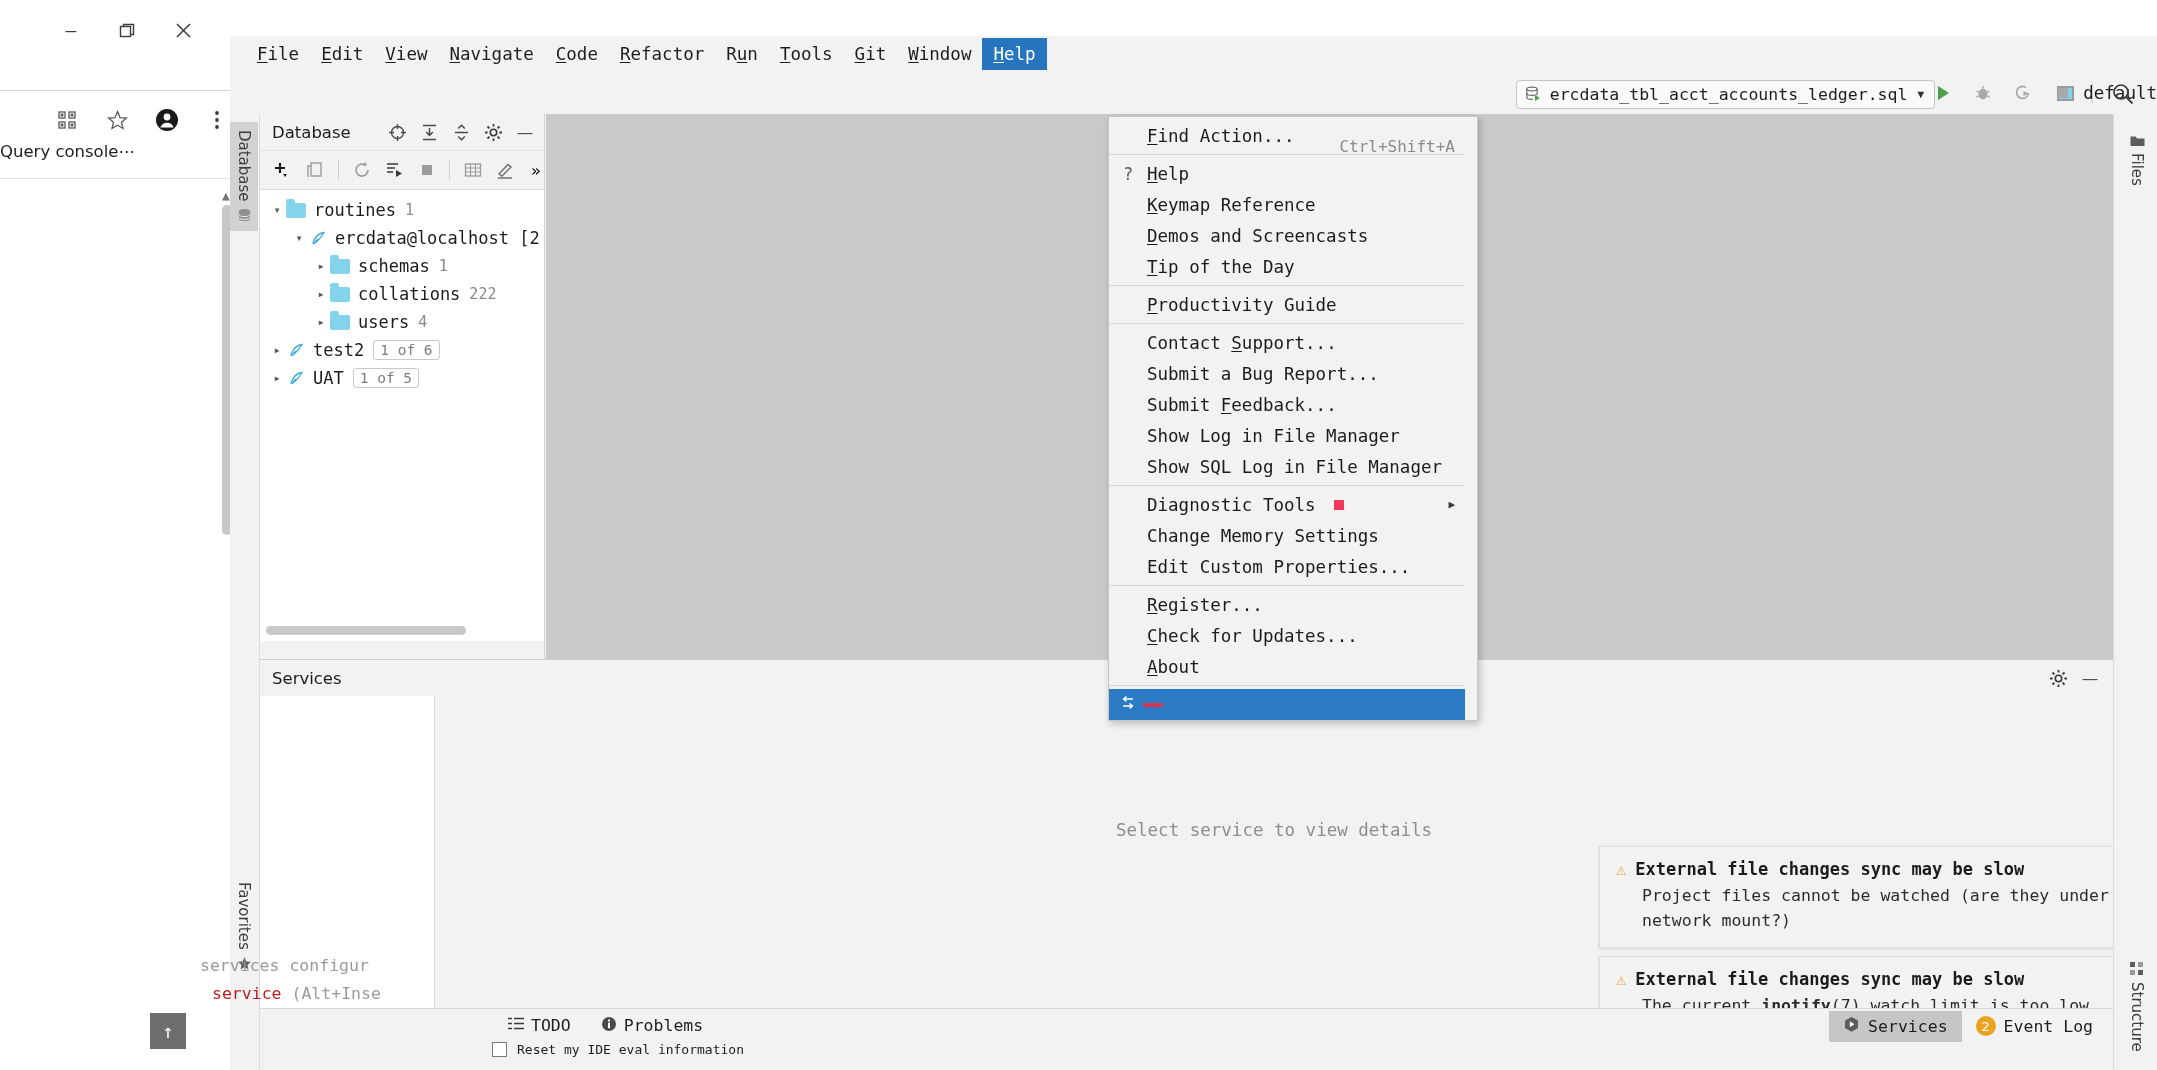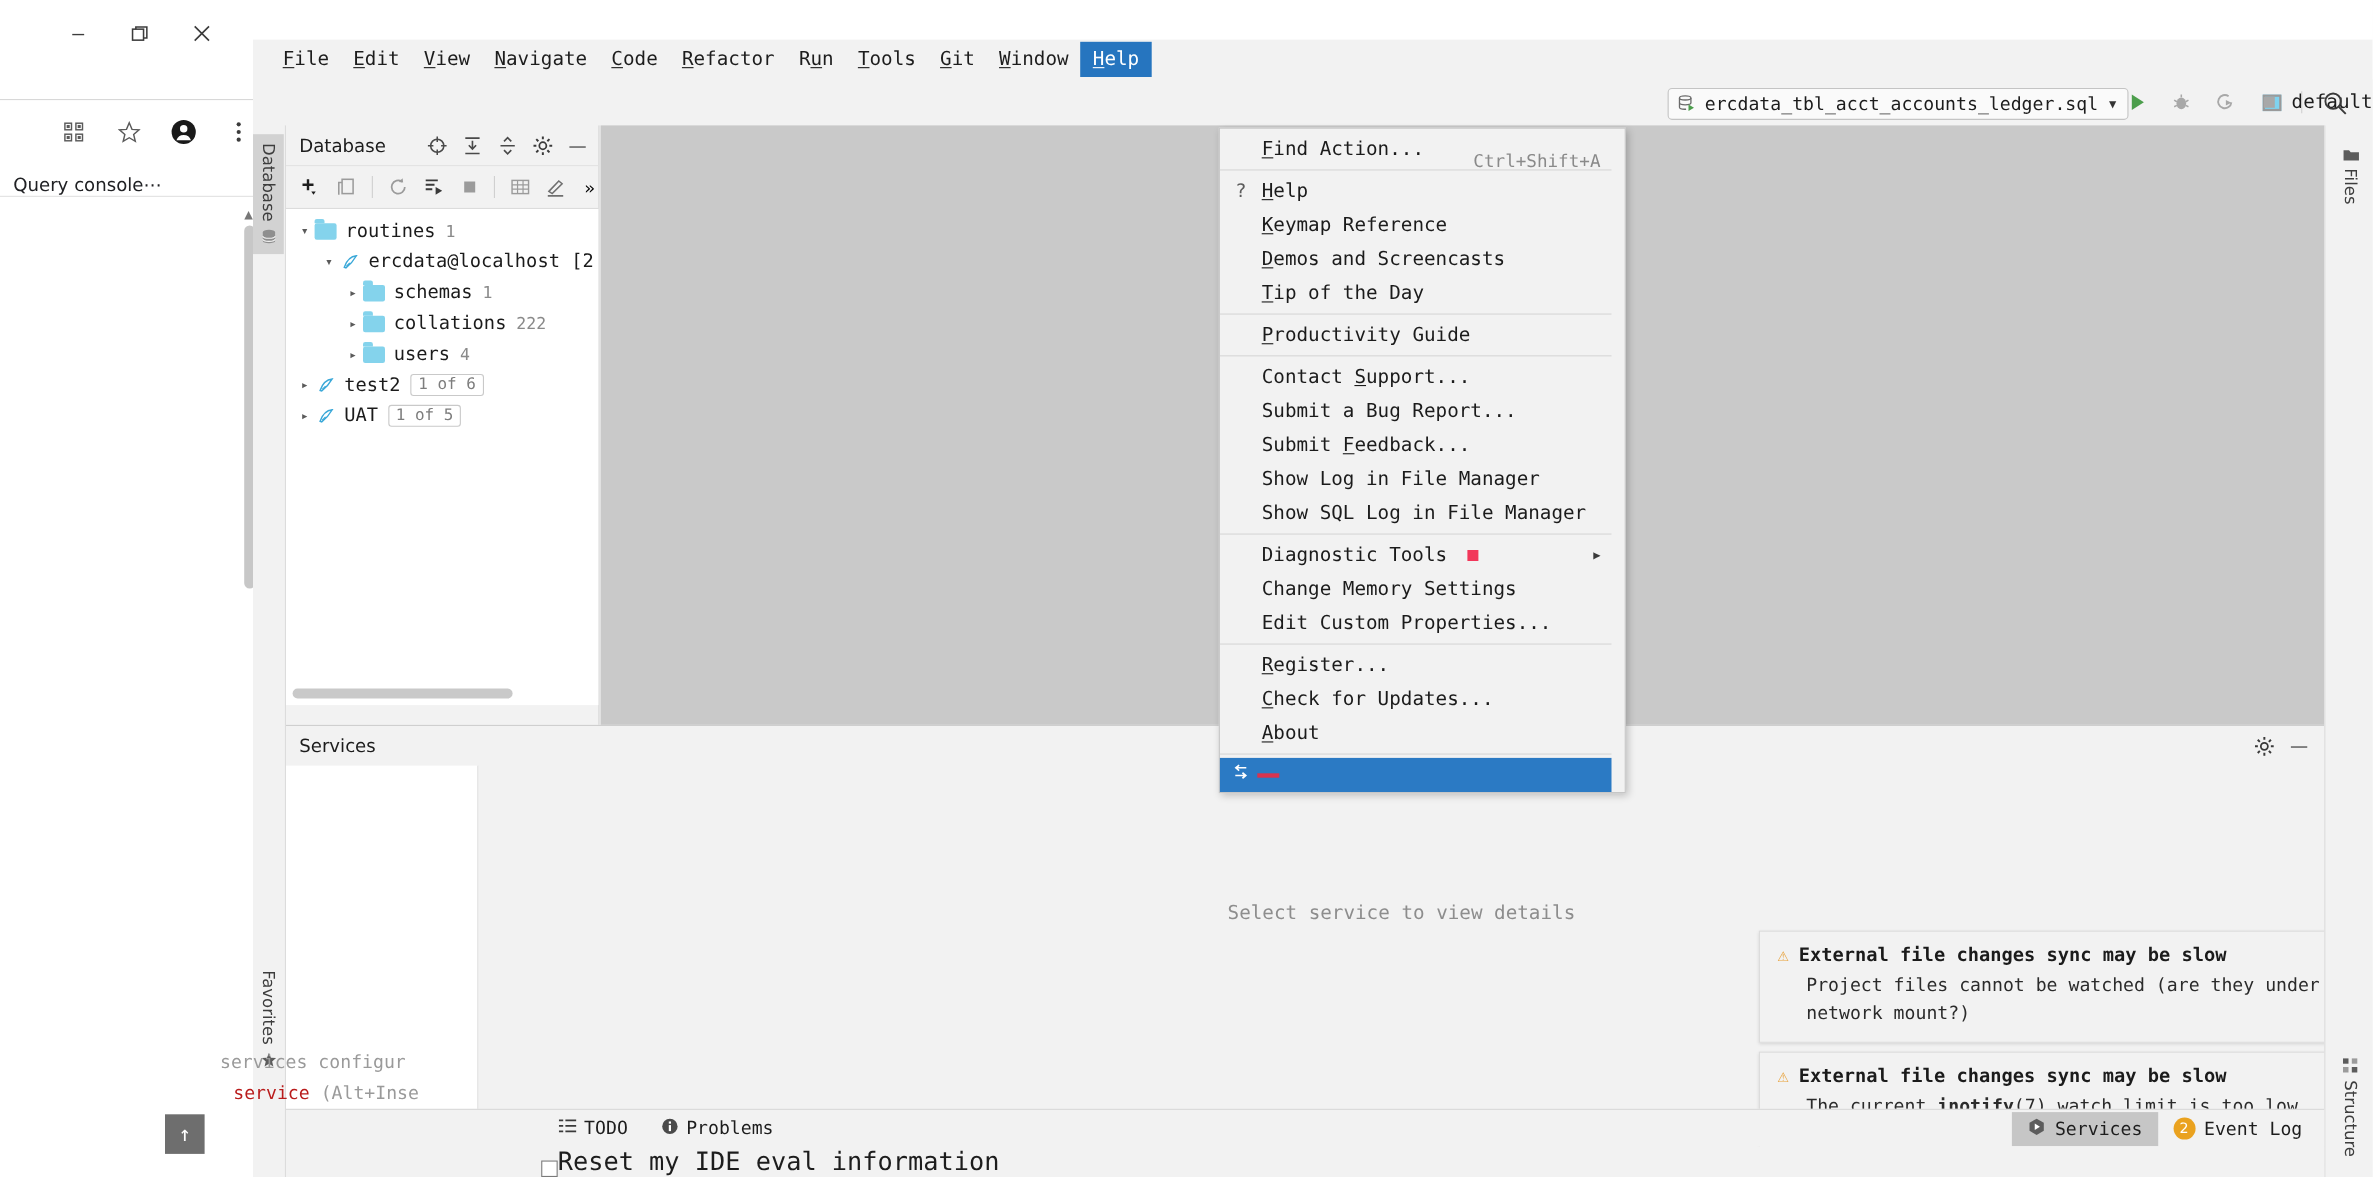"Query console⋯" .bookmark-bar { align-items: flex-end -> flex-start; left: 12px -> 0 }
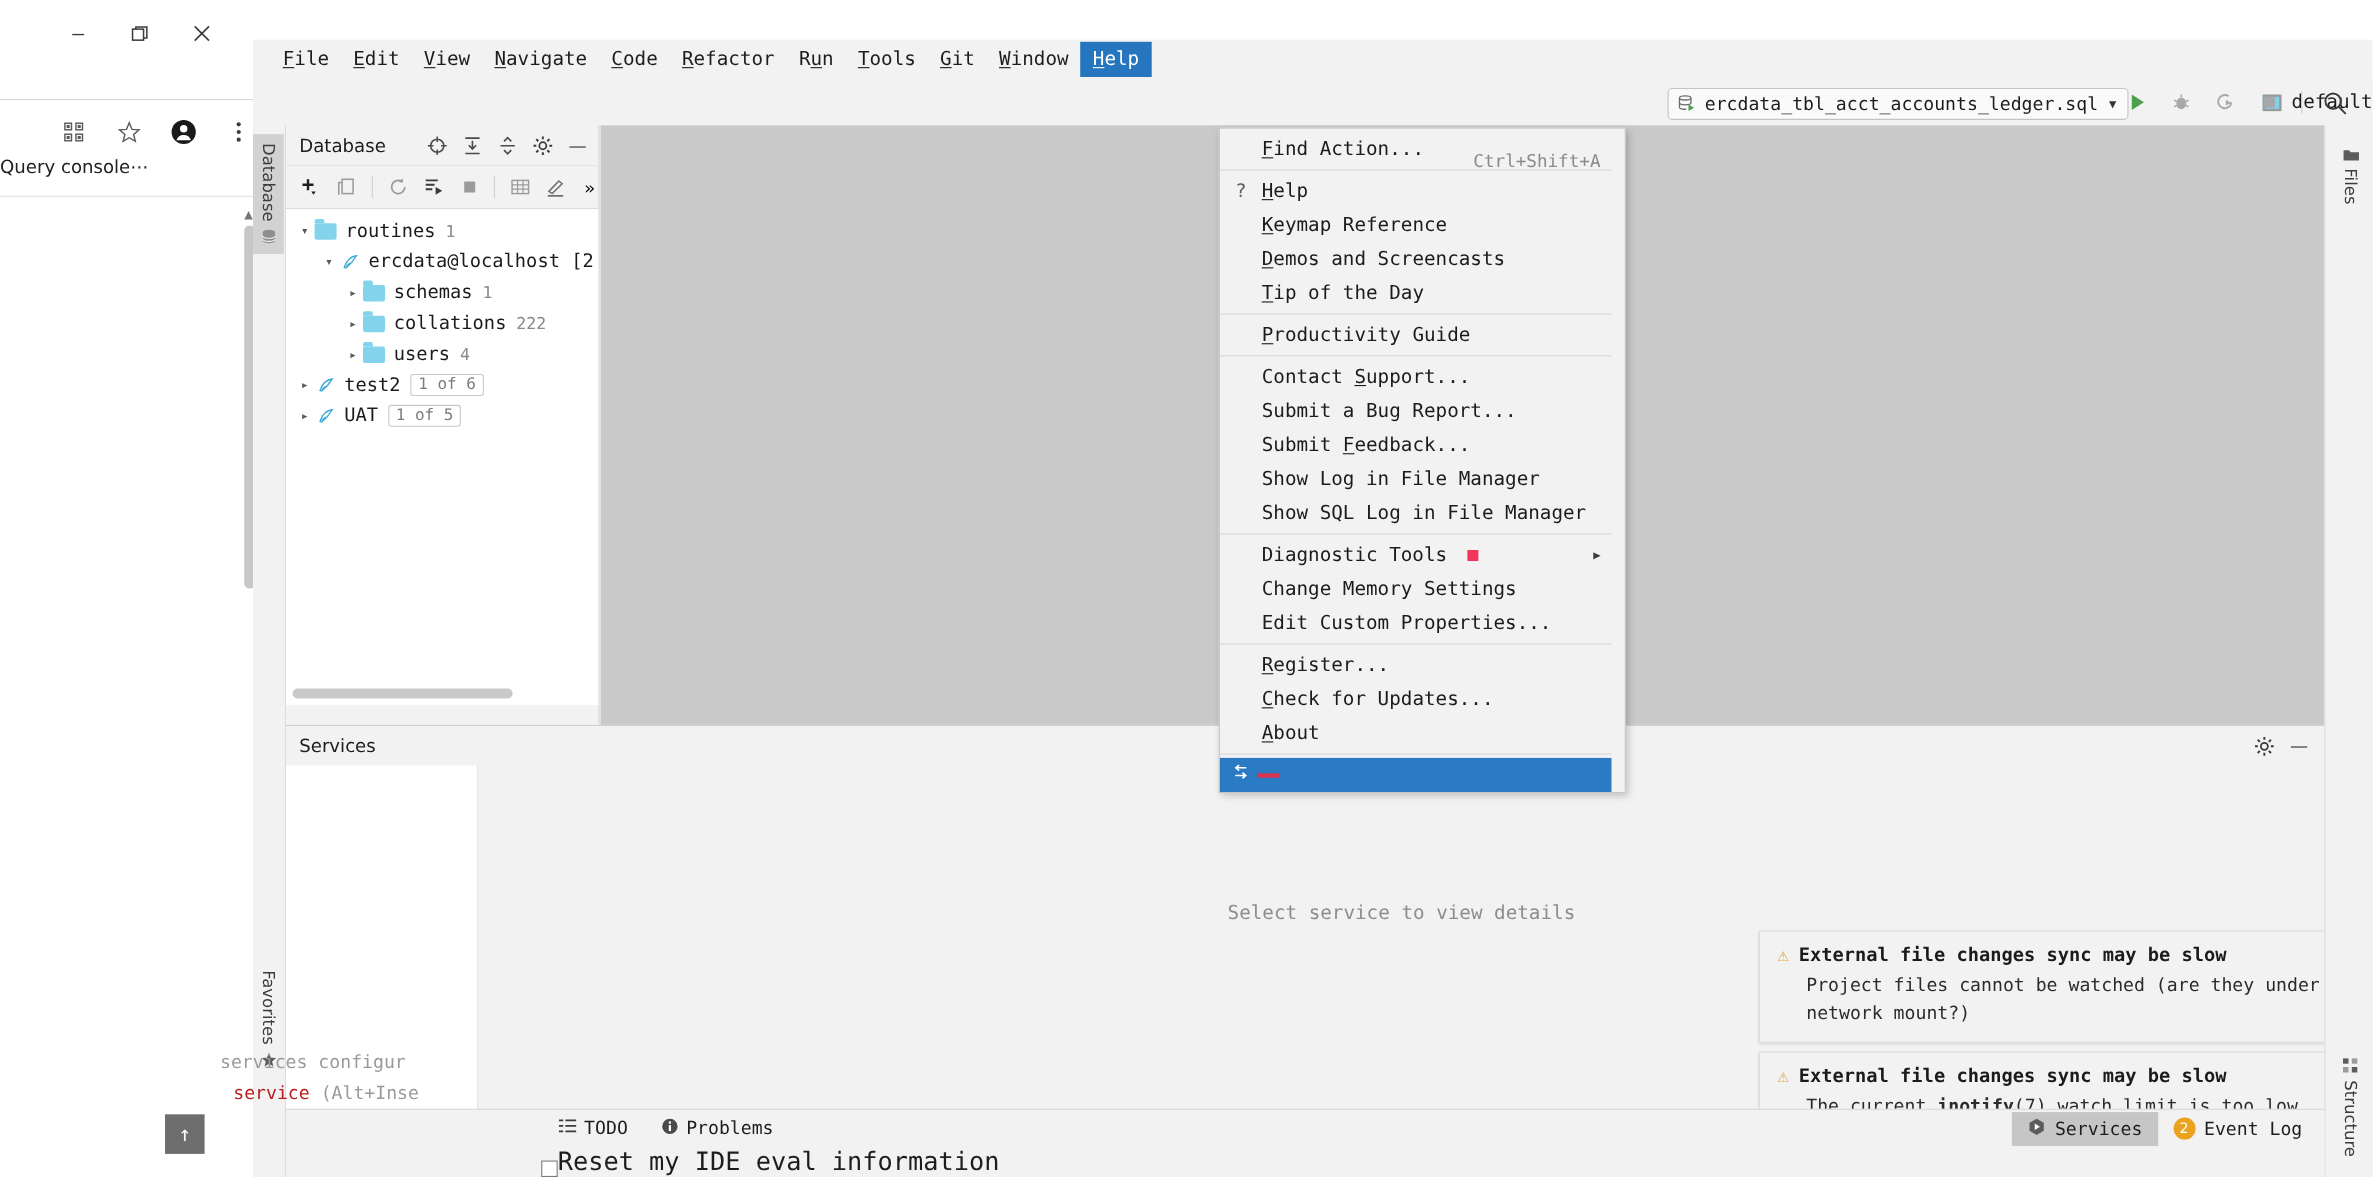"Reset my IDE eval information" .bottom-last { align-items: flex-end -> flex-start; font-size: 23px -> 13px; gap: none -> 10px }
